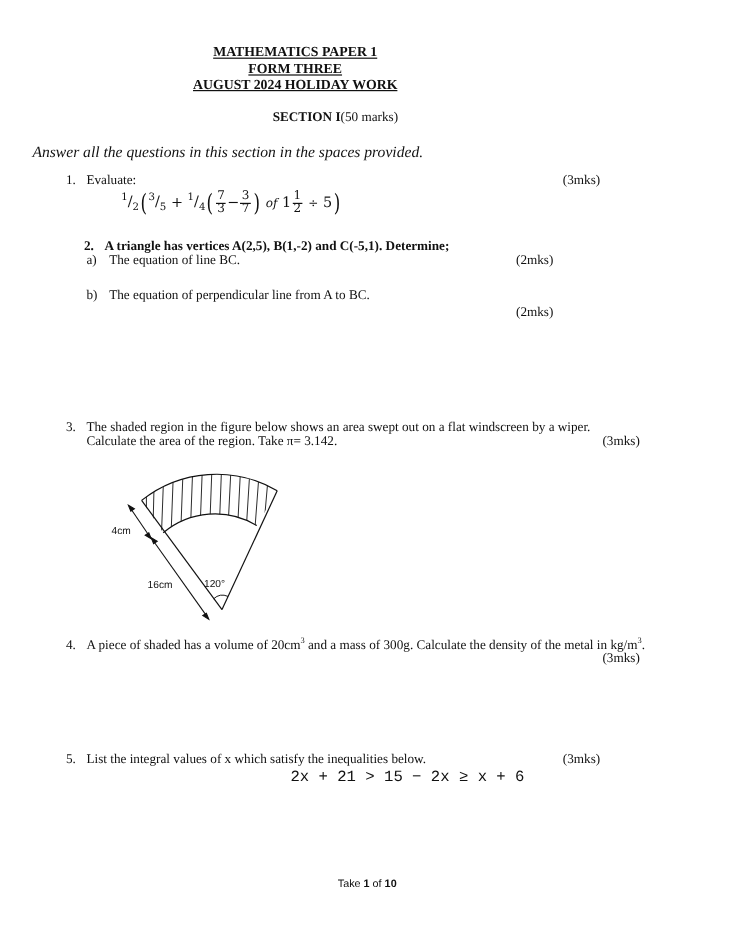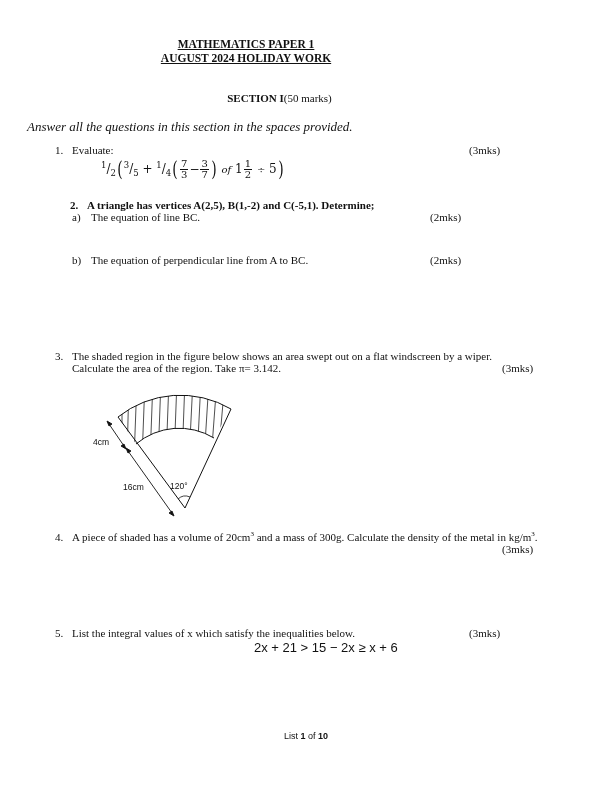"FORM THREE" div { html: none -> <div>FORM THREE</div> }
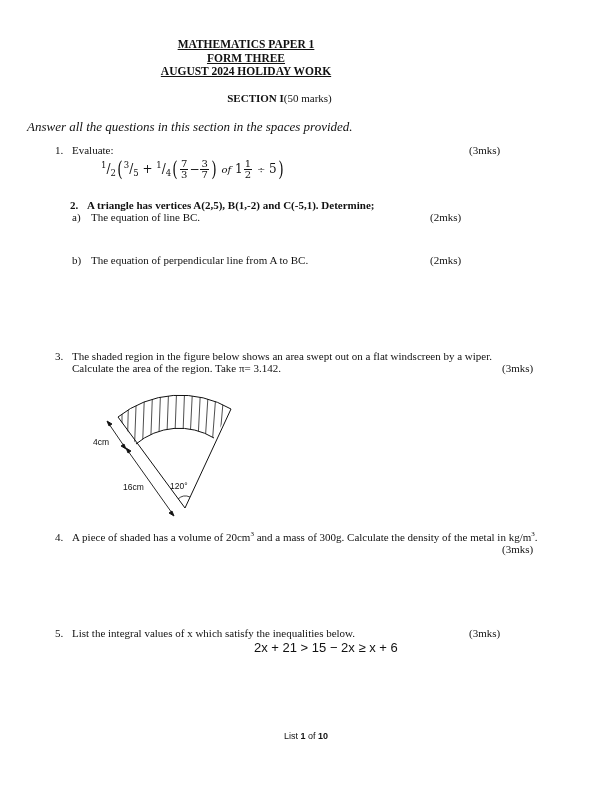"b) The equation of perpendicular" div.abs { top: 254px -> 240px }
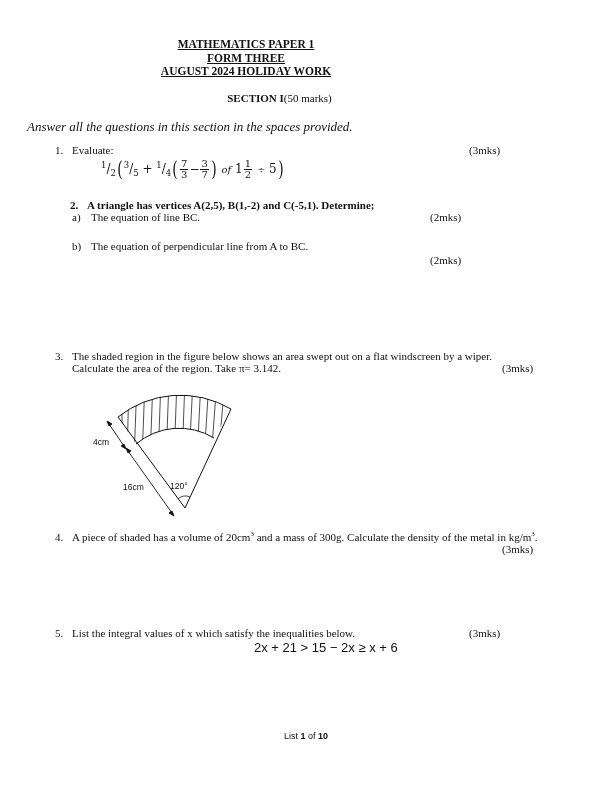"2x + 21 > 15" .ineq { font-family: Liberation Sans, sans-serif -> Liberation Mono, monospace; margin-left: 12px -> none }
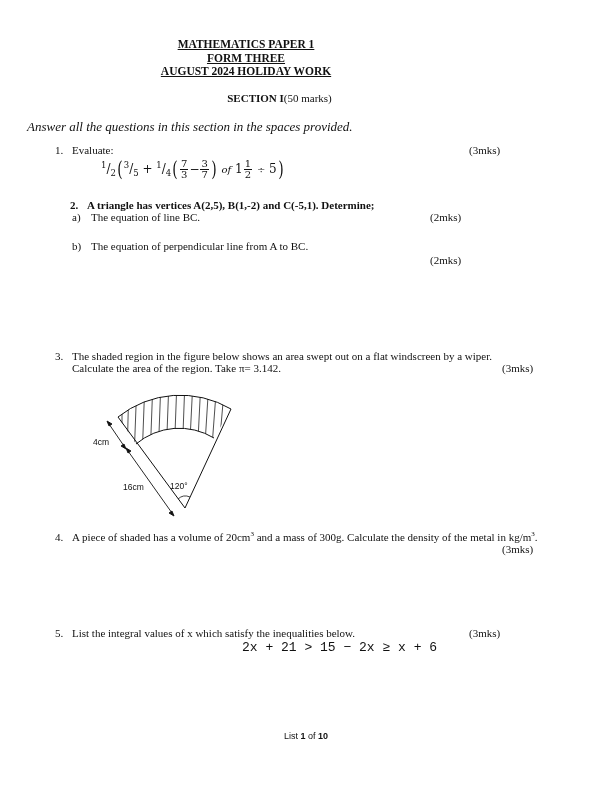"List" span { text: List -> Take }
